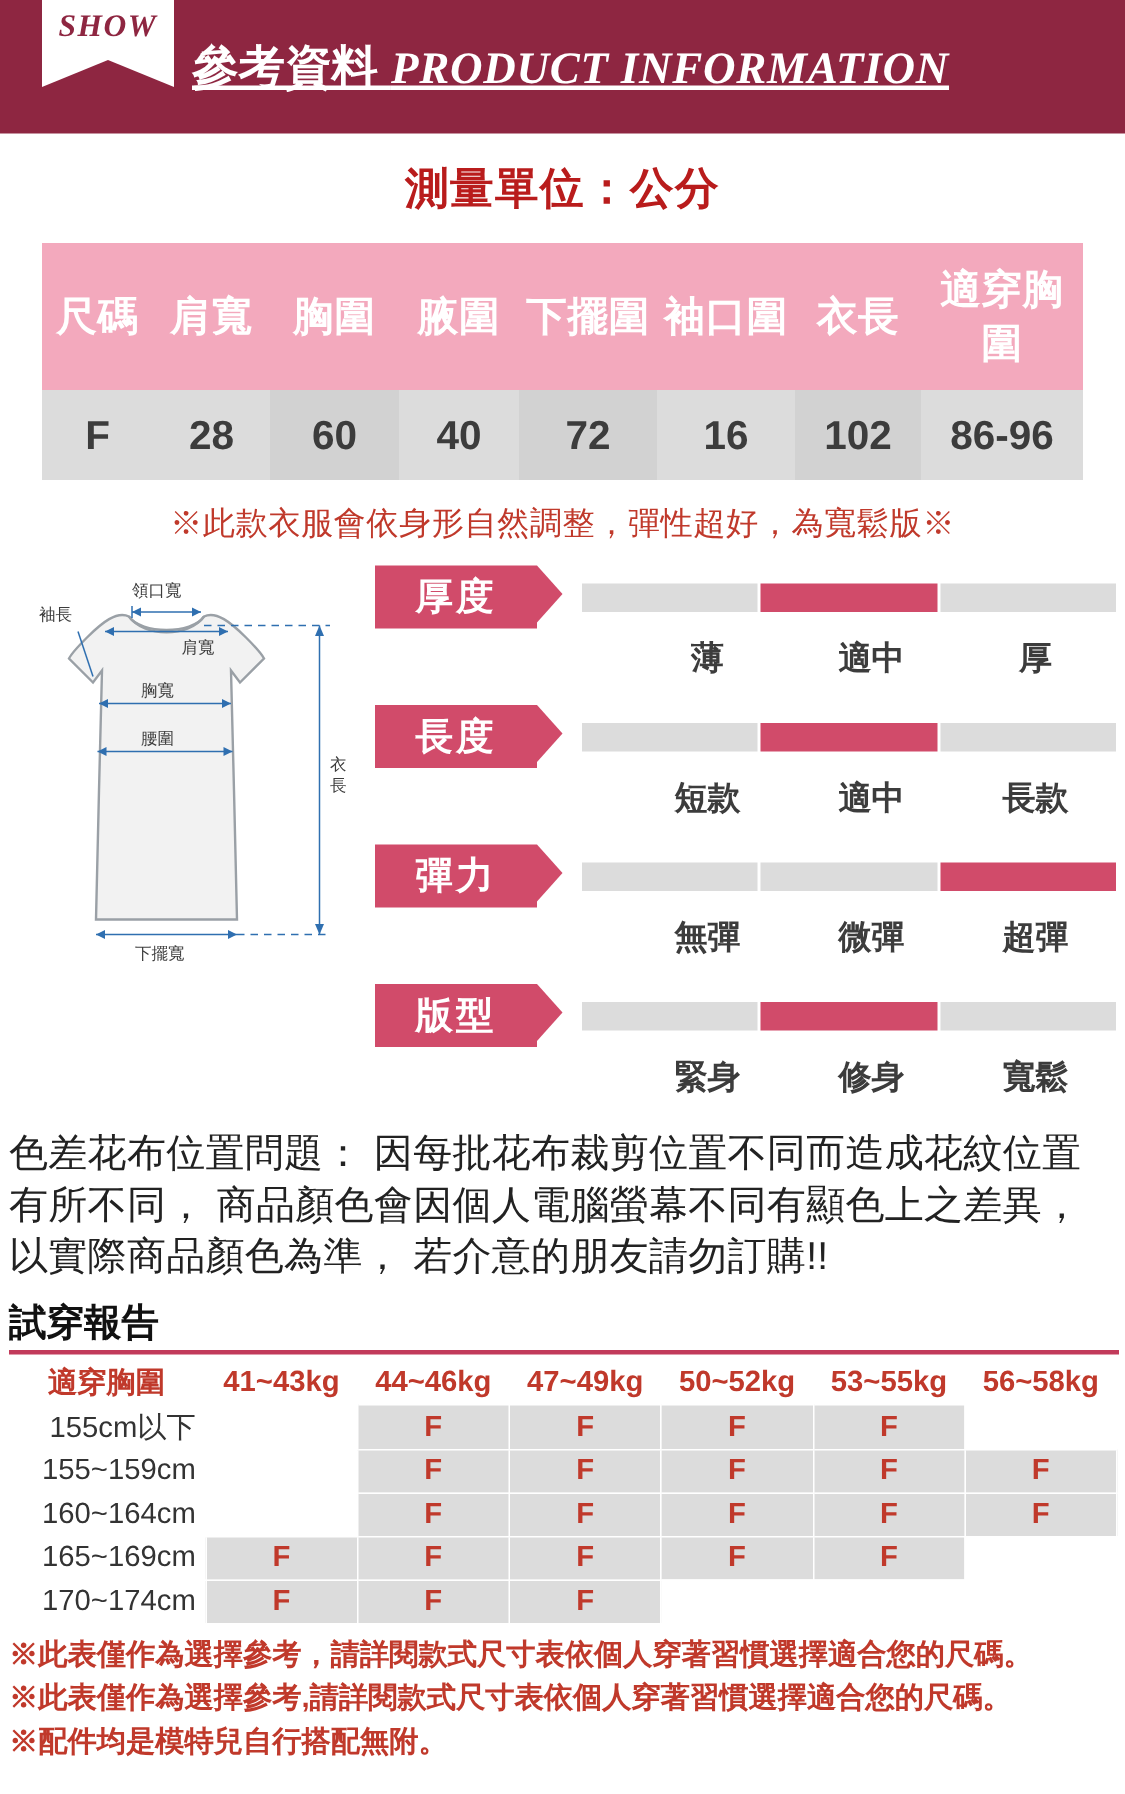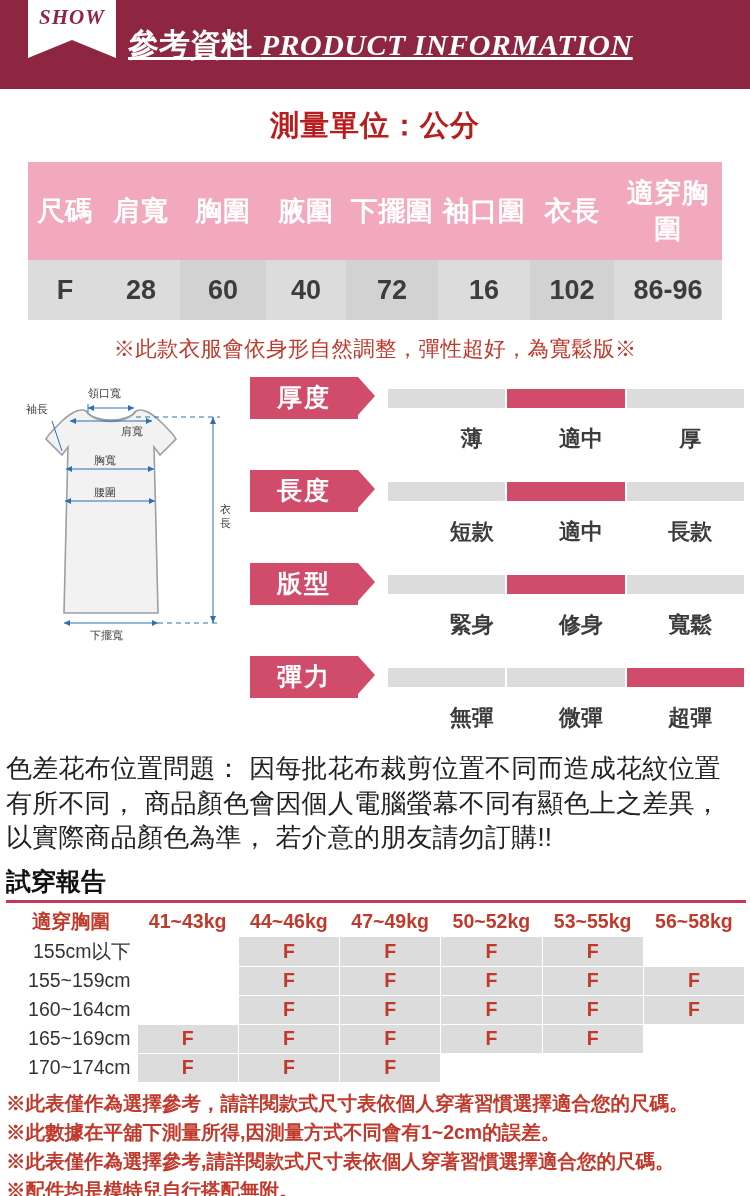"版型" div.attrrow { order: before "彈力" -> after "彈力" }
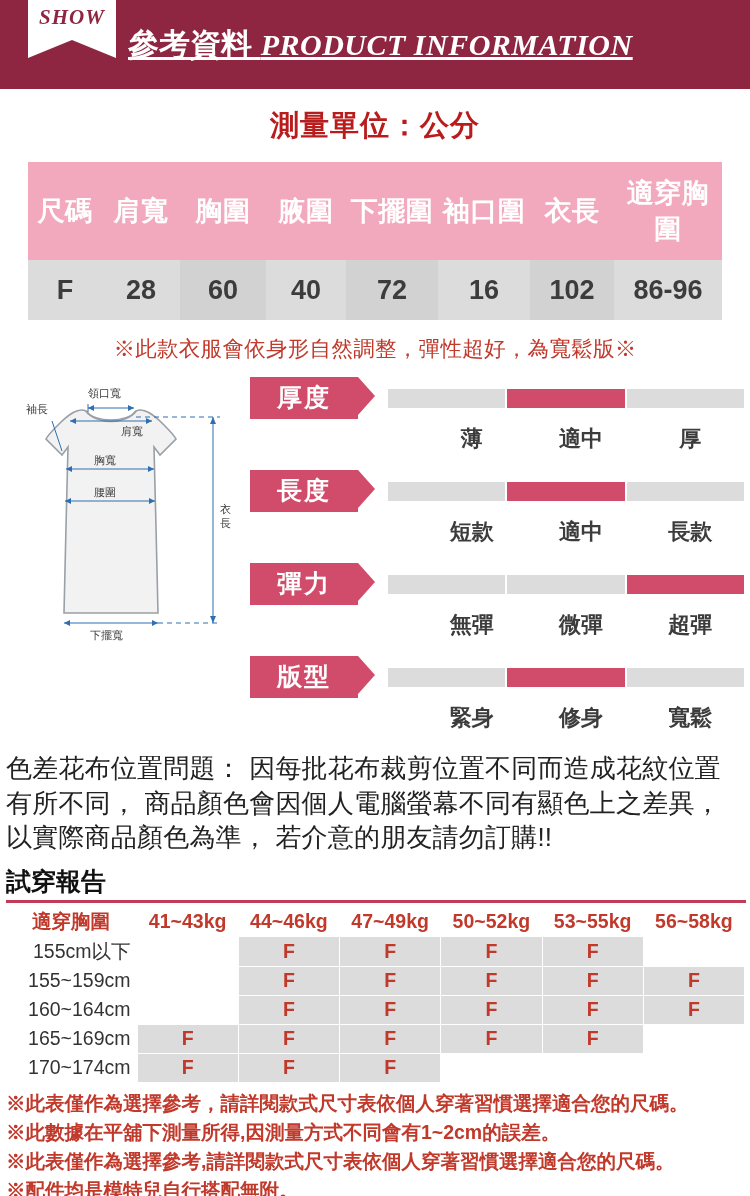"※此數據在平舖下測量所得,因測量方式不同會有1~2cm的誤差。" div.small { html: <div>※此數據在平舖下測量所得,因測量方式不同會有1~2cm的誤差。</div> -> none }
